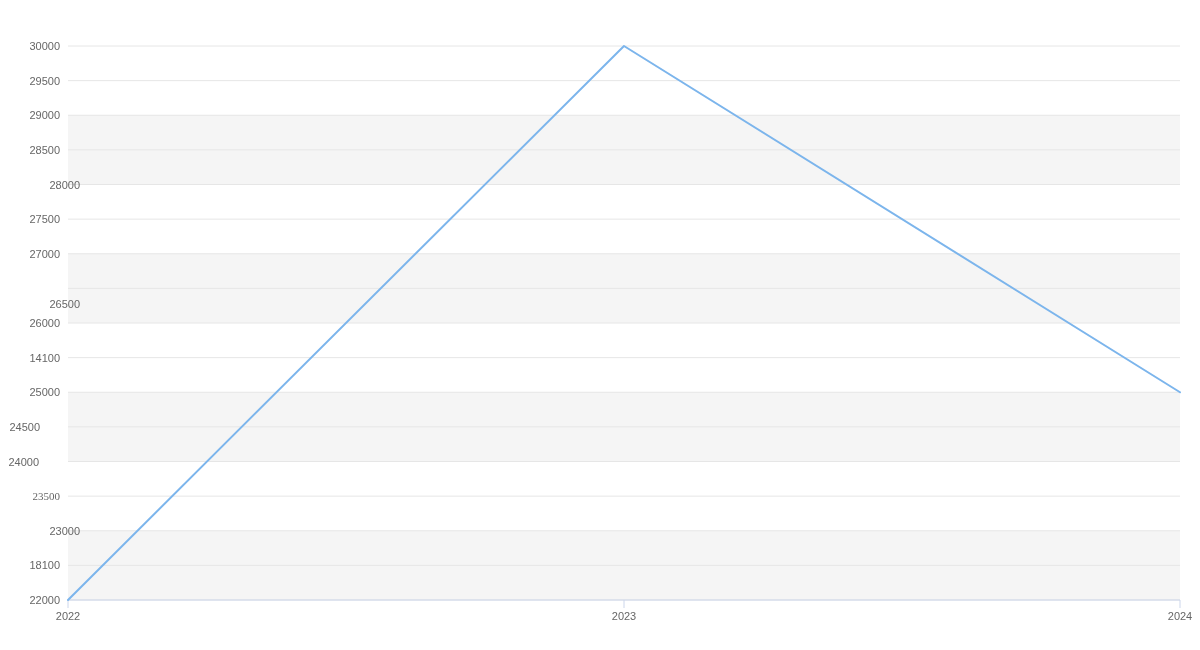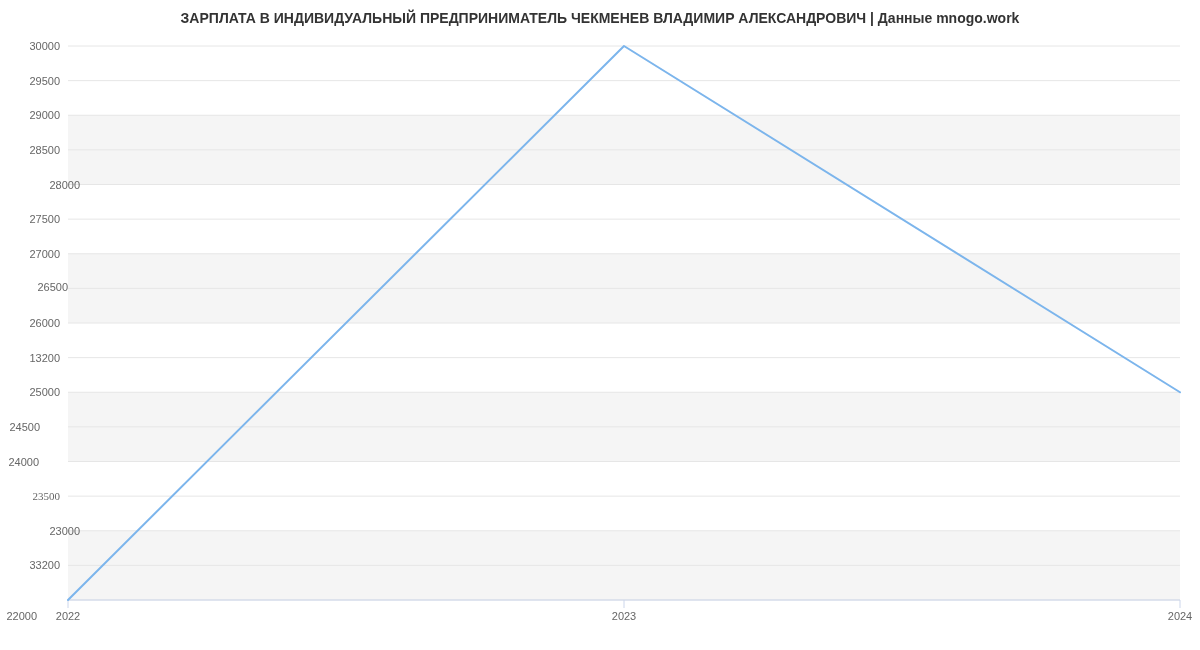"ЗАРПЛАТА В ИНДИВИДУАЛЬНЫЙ" div.chart-title { html: <div>ЗАРПЛАТА В ИНДИВИДУАЛЬНЫЙ ПРЕДПРИНИМАТЕЛЬ ЧЕКМЕНЕВ ВЛАДИМИР АЛЕКСАНДРОВИЧ | Данные mnogo.work</div> -> none }
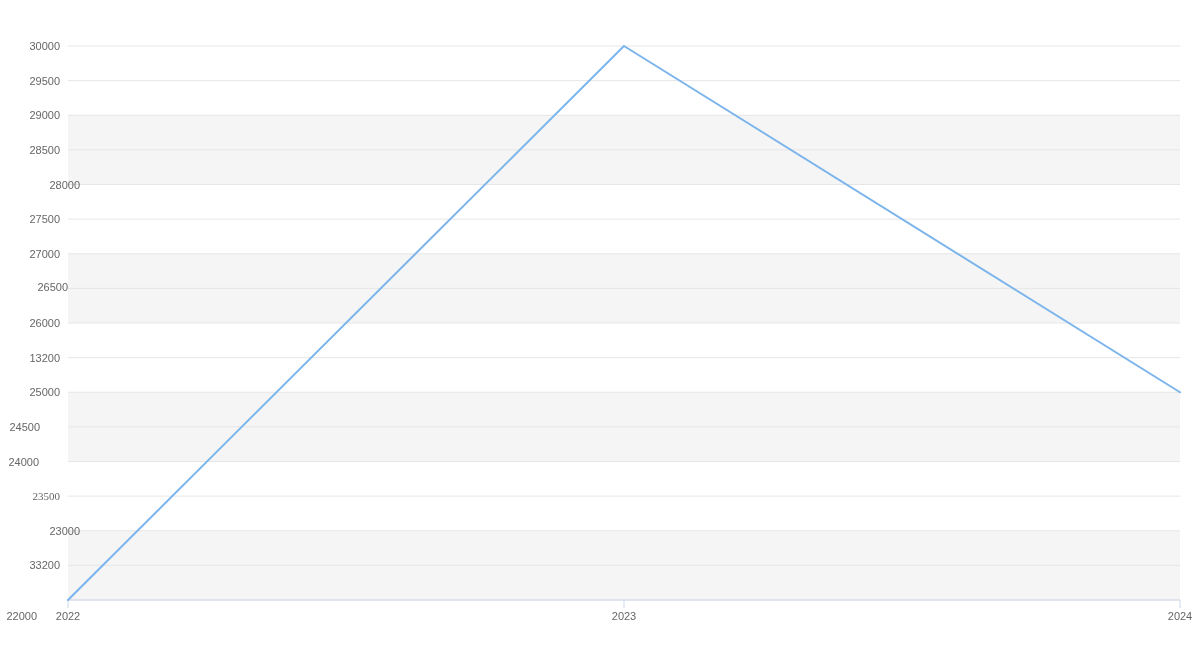"26500" div.y-label { top: 287px -> 304px; width: 68px -> 80px }
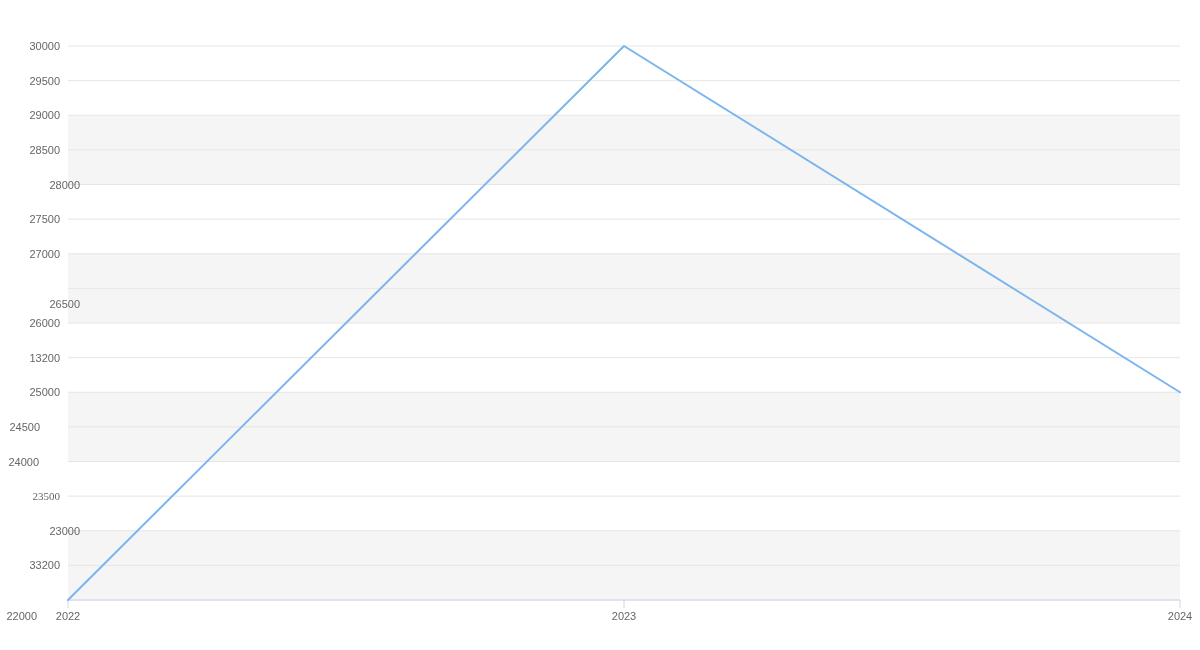"13200" div.y-label { text: 13200 -> 14100 }
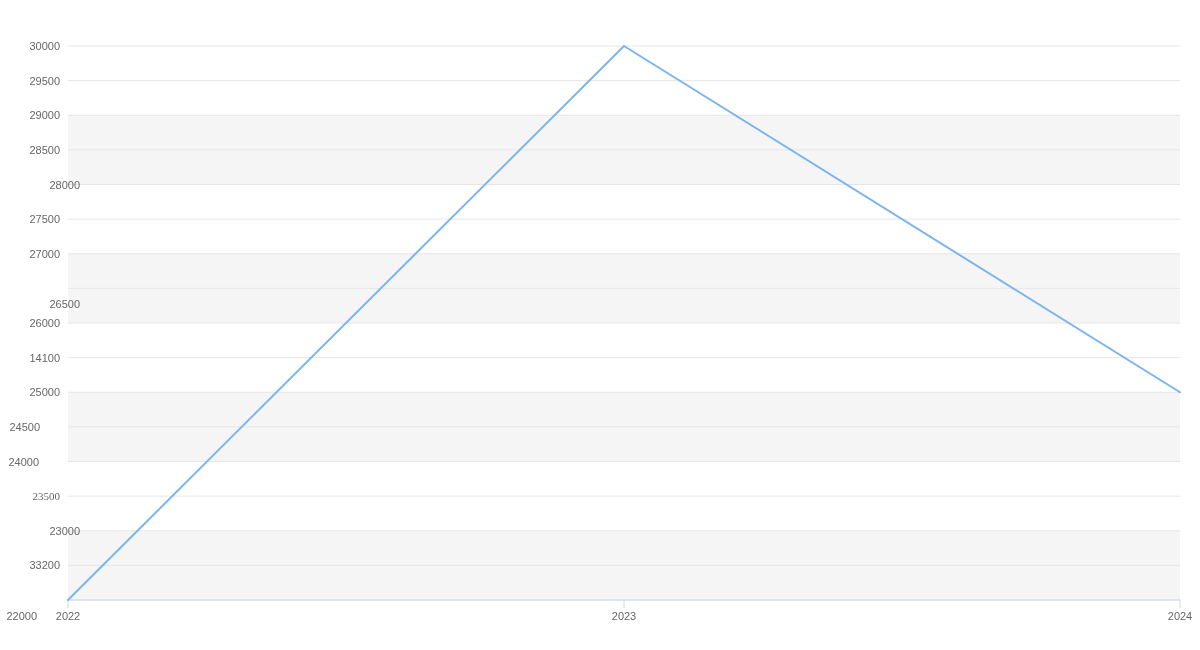"33200" div.y-label { text: 33200 -> 18100 }
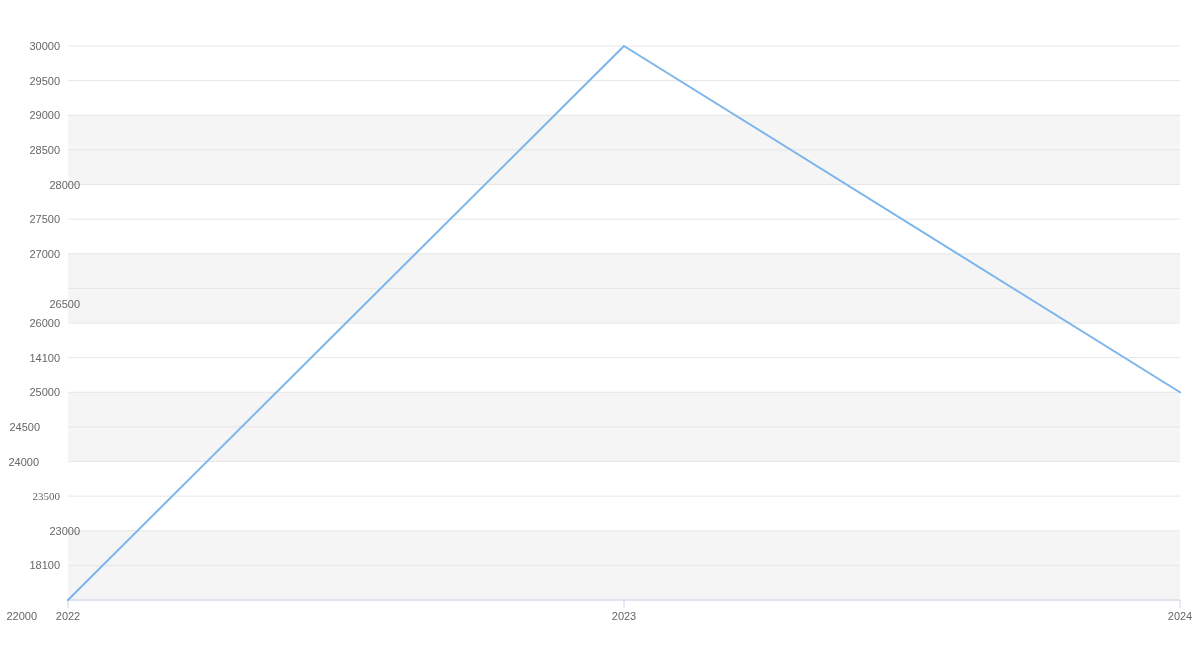"22000" div.y-label { top: 616px -> 600px; width: 37px -> 60px }
